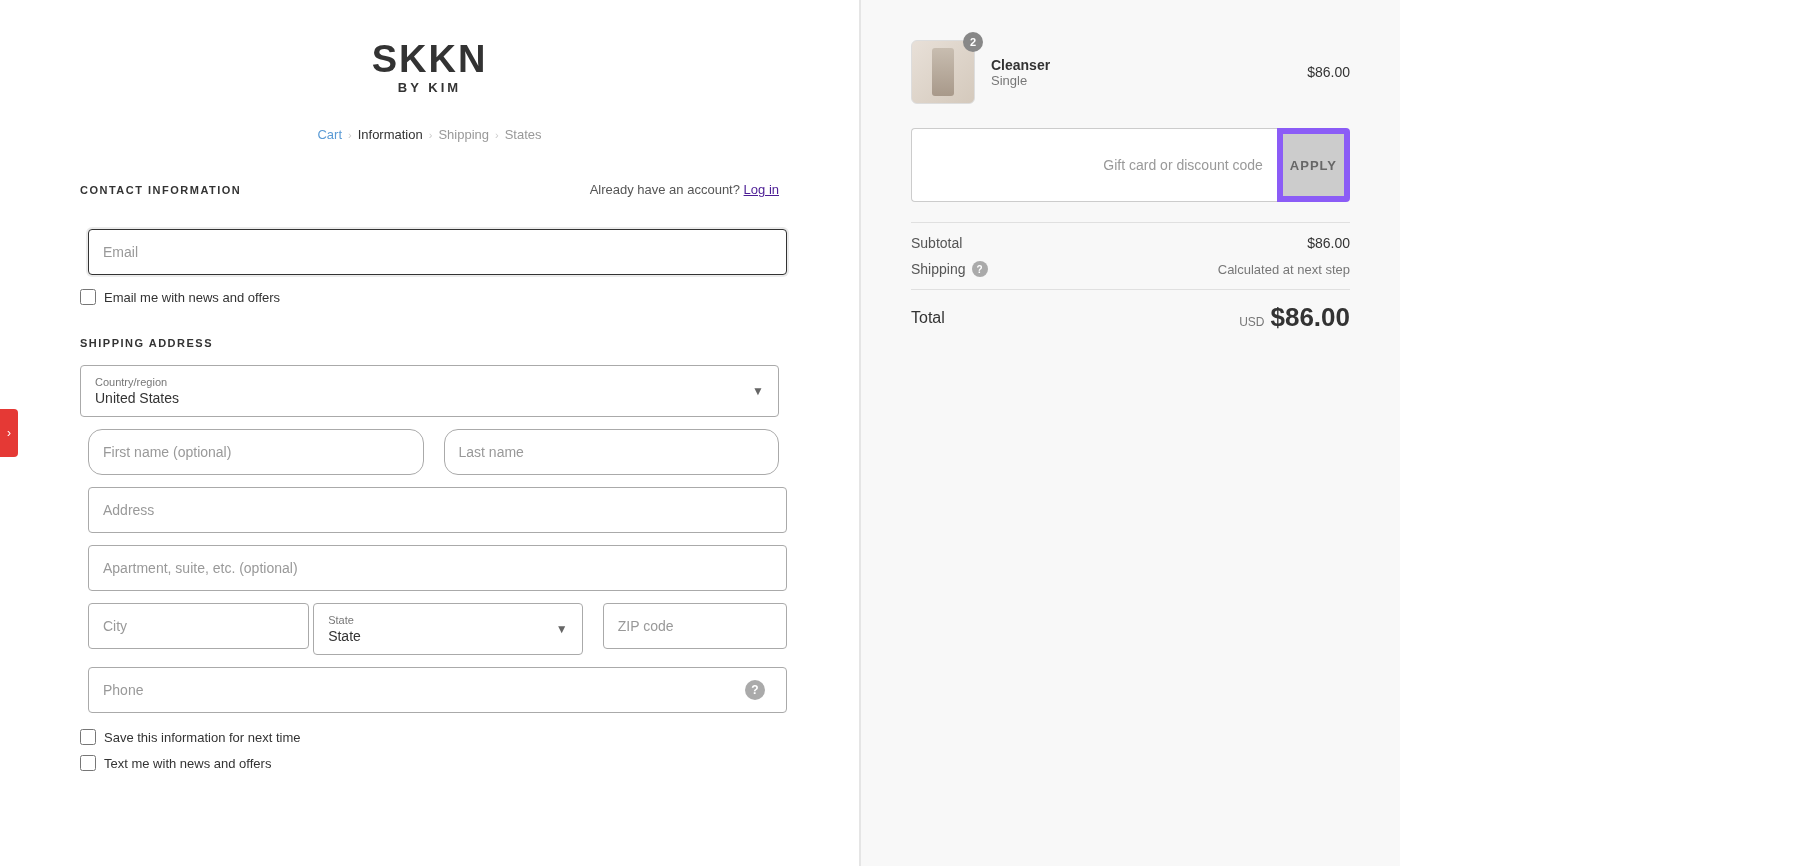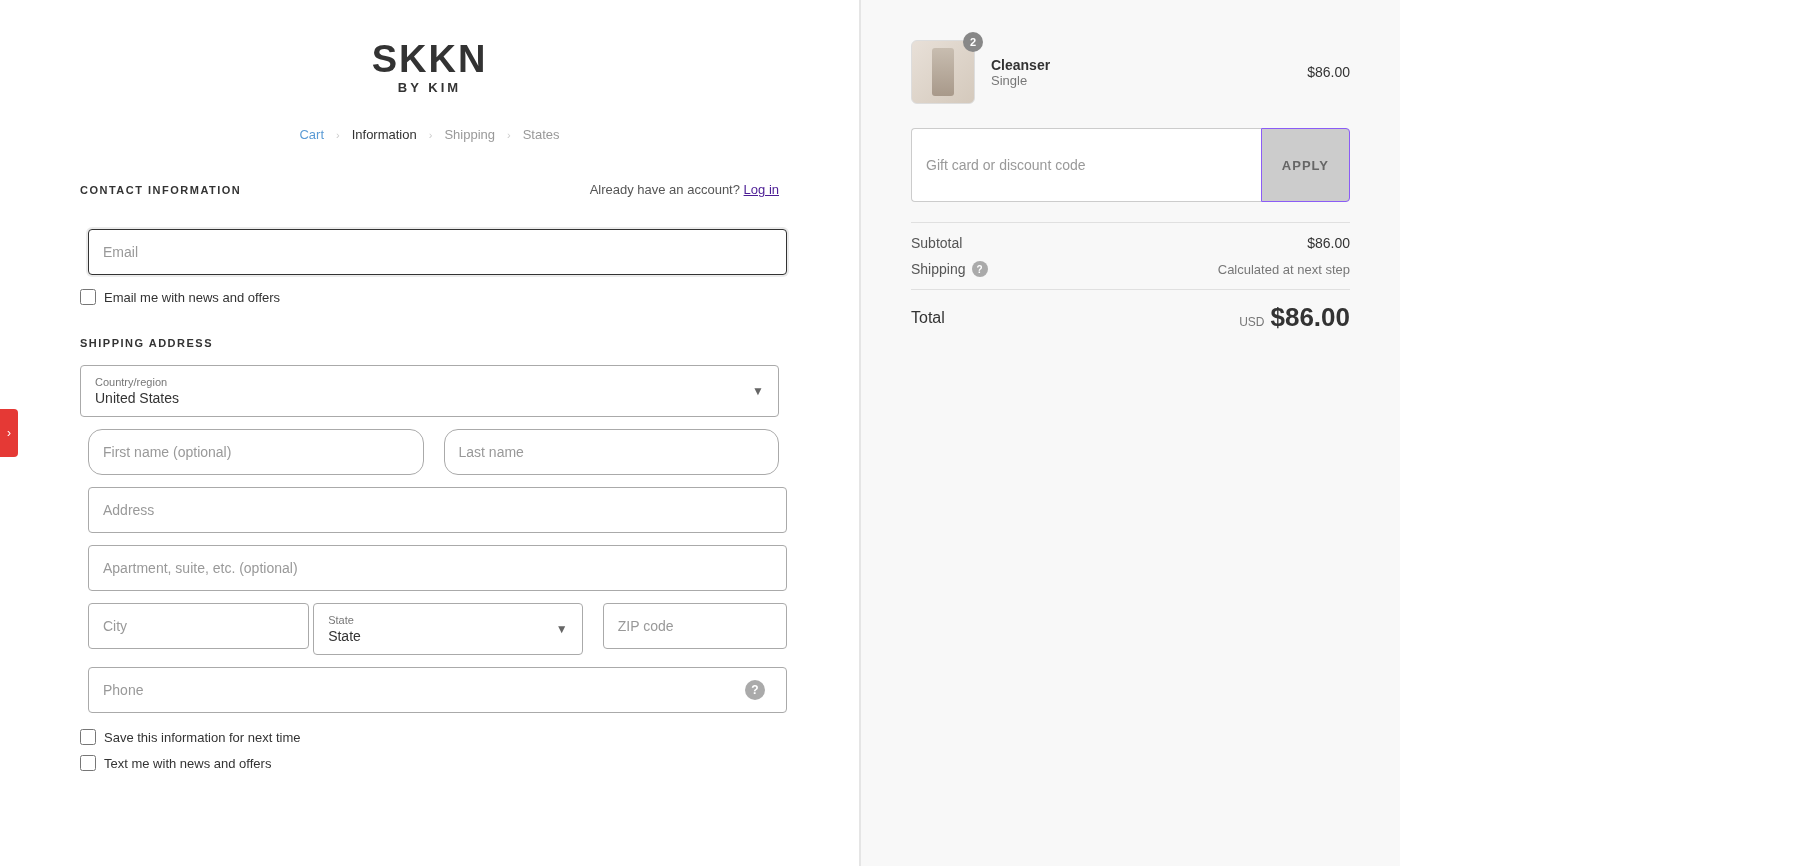"Cart" .breadcrumb { gap: 12px -> 6px }
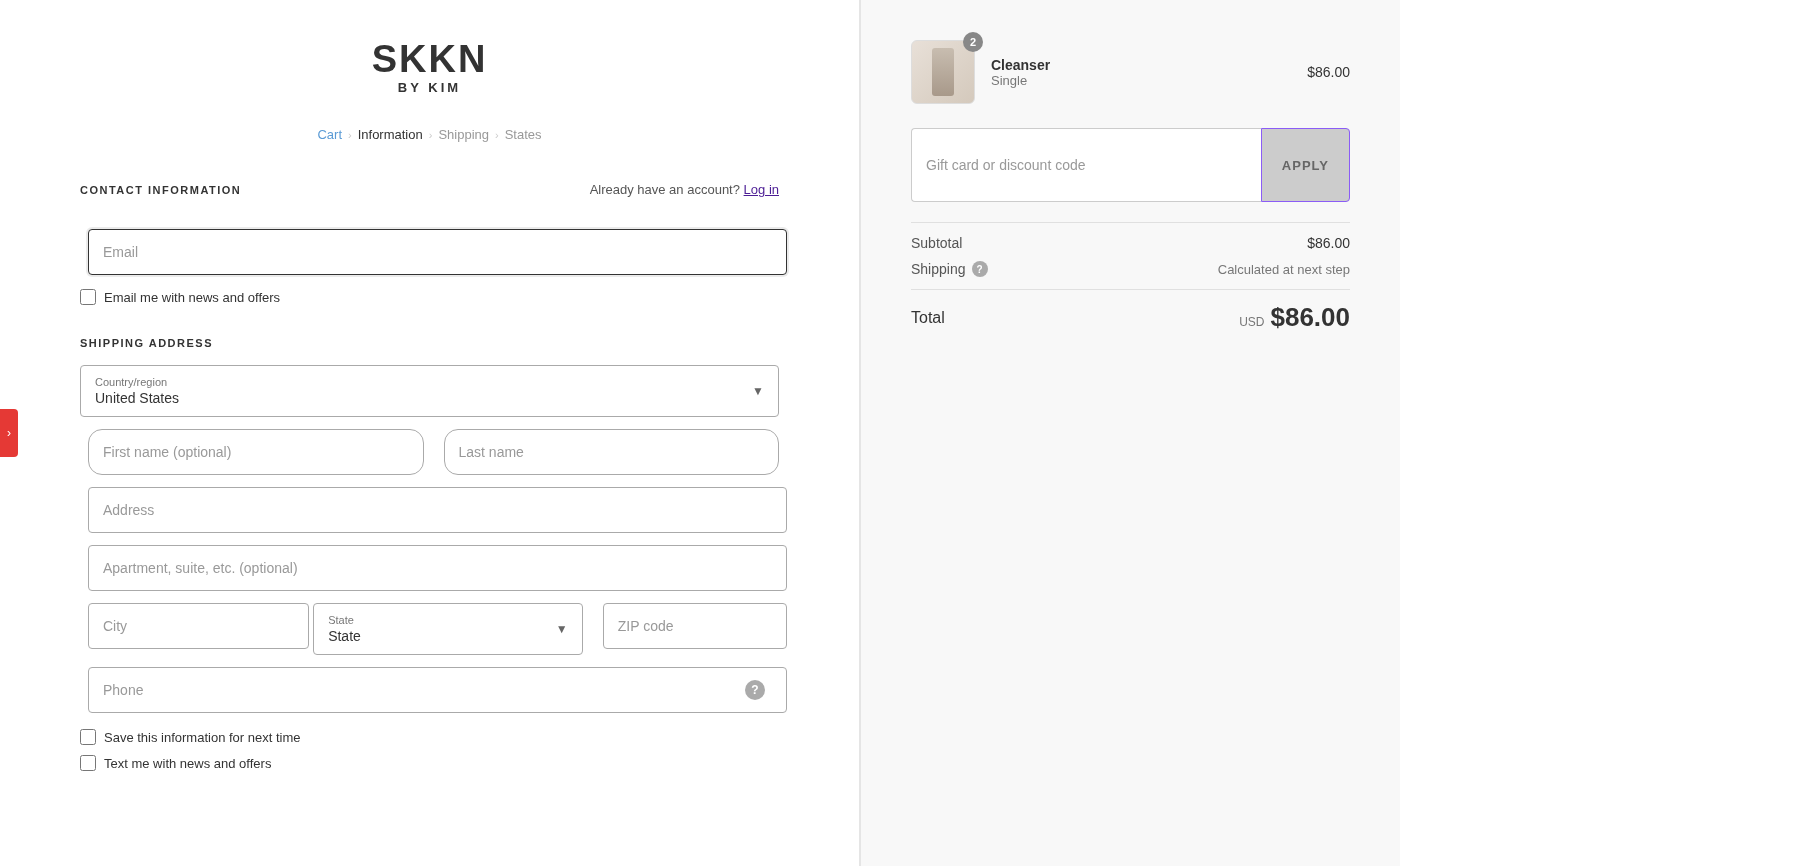"Gift card or discount code" .discount-input { text-align: none -> right }
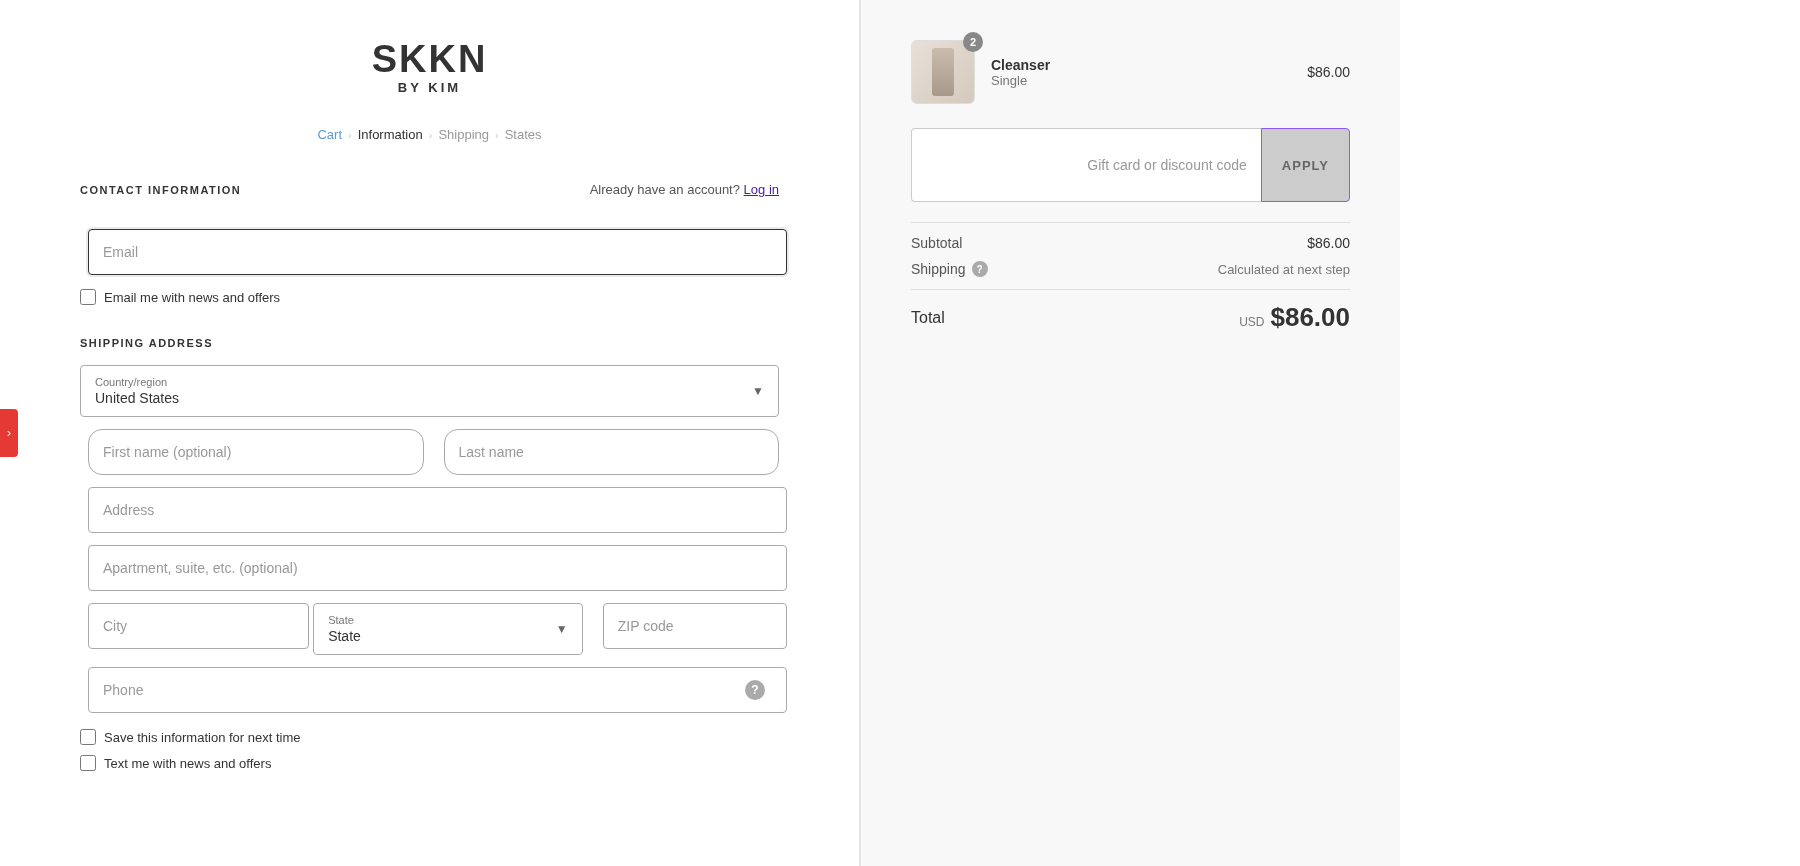"APPLY" .apply-btn { border: 1px solid #8b5cf6 -> 6px solid #8b5cf6; padding: 12px 20px -> 12px 7px }
